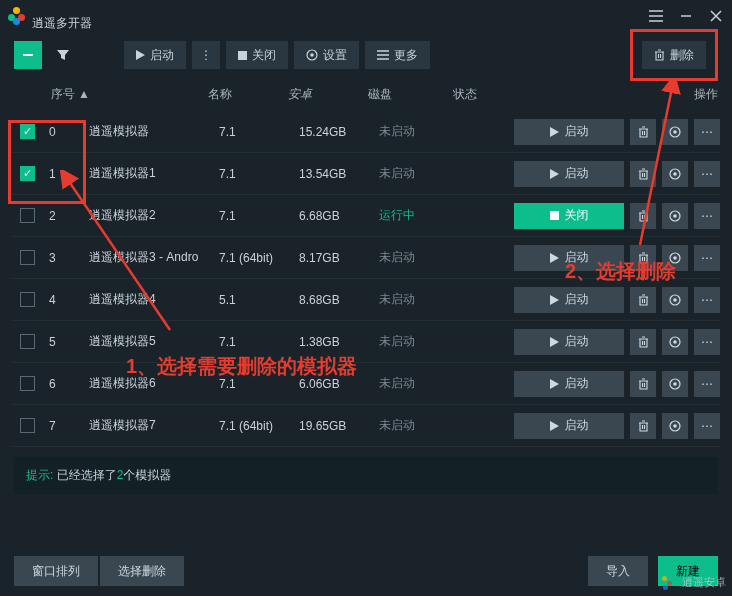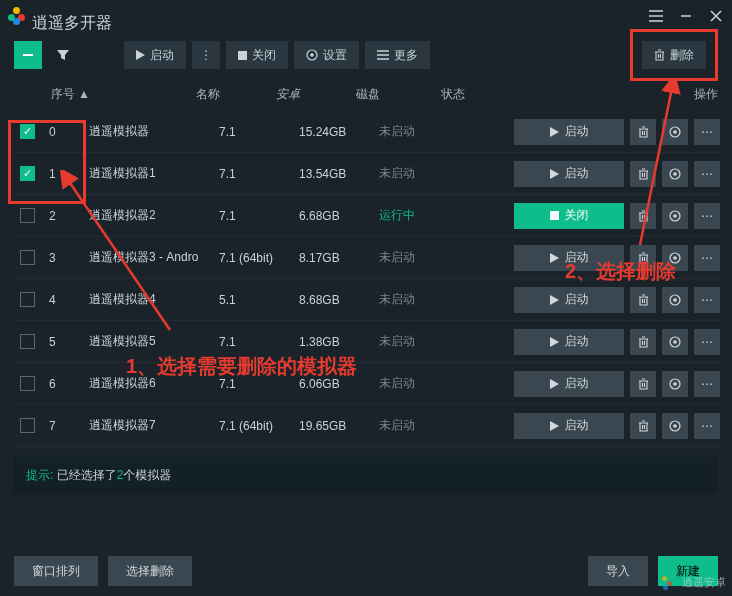"逍遥多开器" .title-text { font-size: 16px -> 12px }
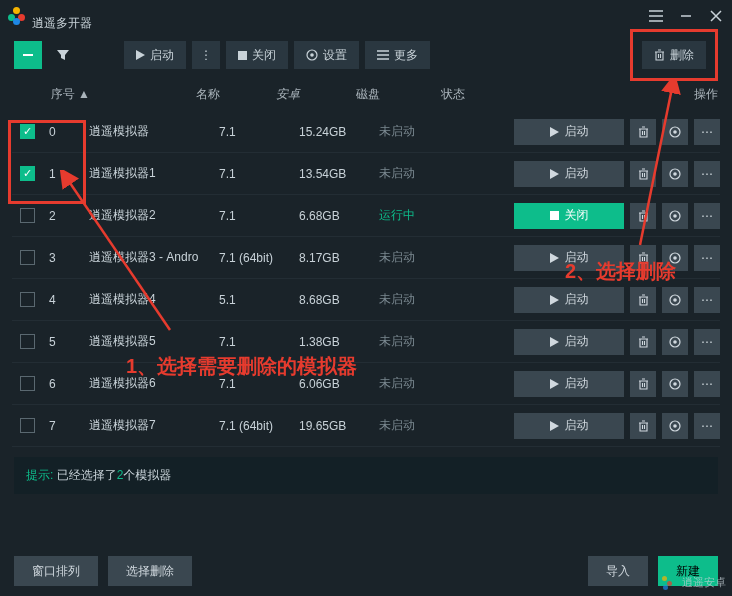"名称" .col-name { margin-left: none -> 12px }
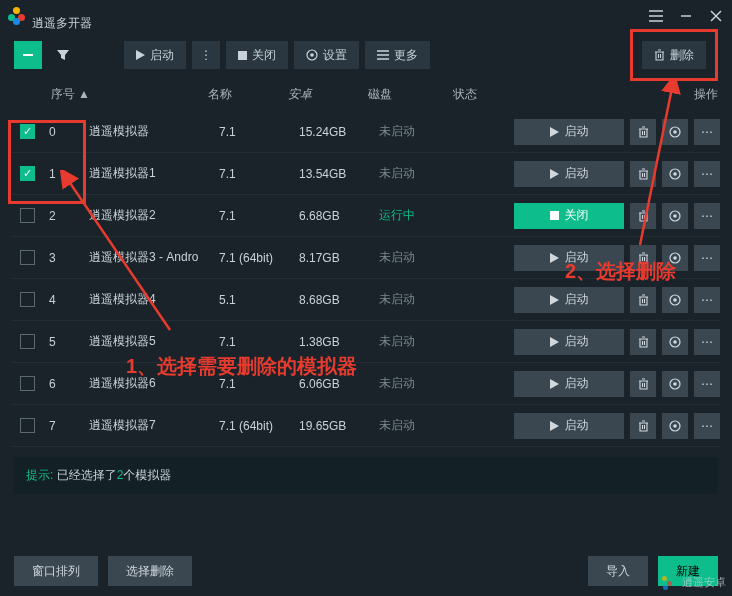"窗口排列" .footer { gap: 10px -> 2px }
